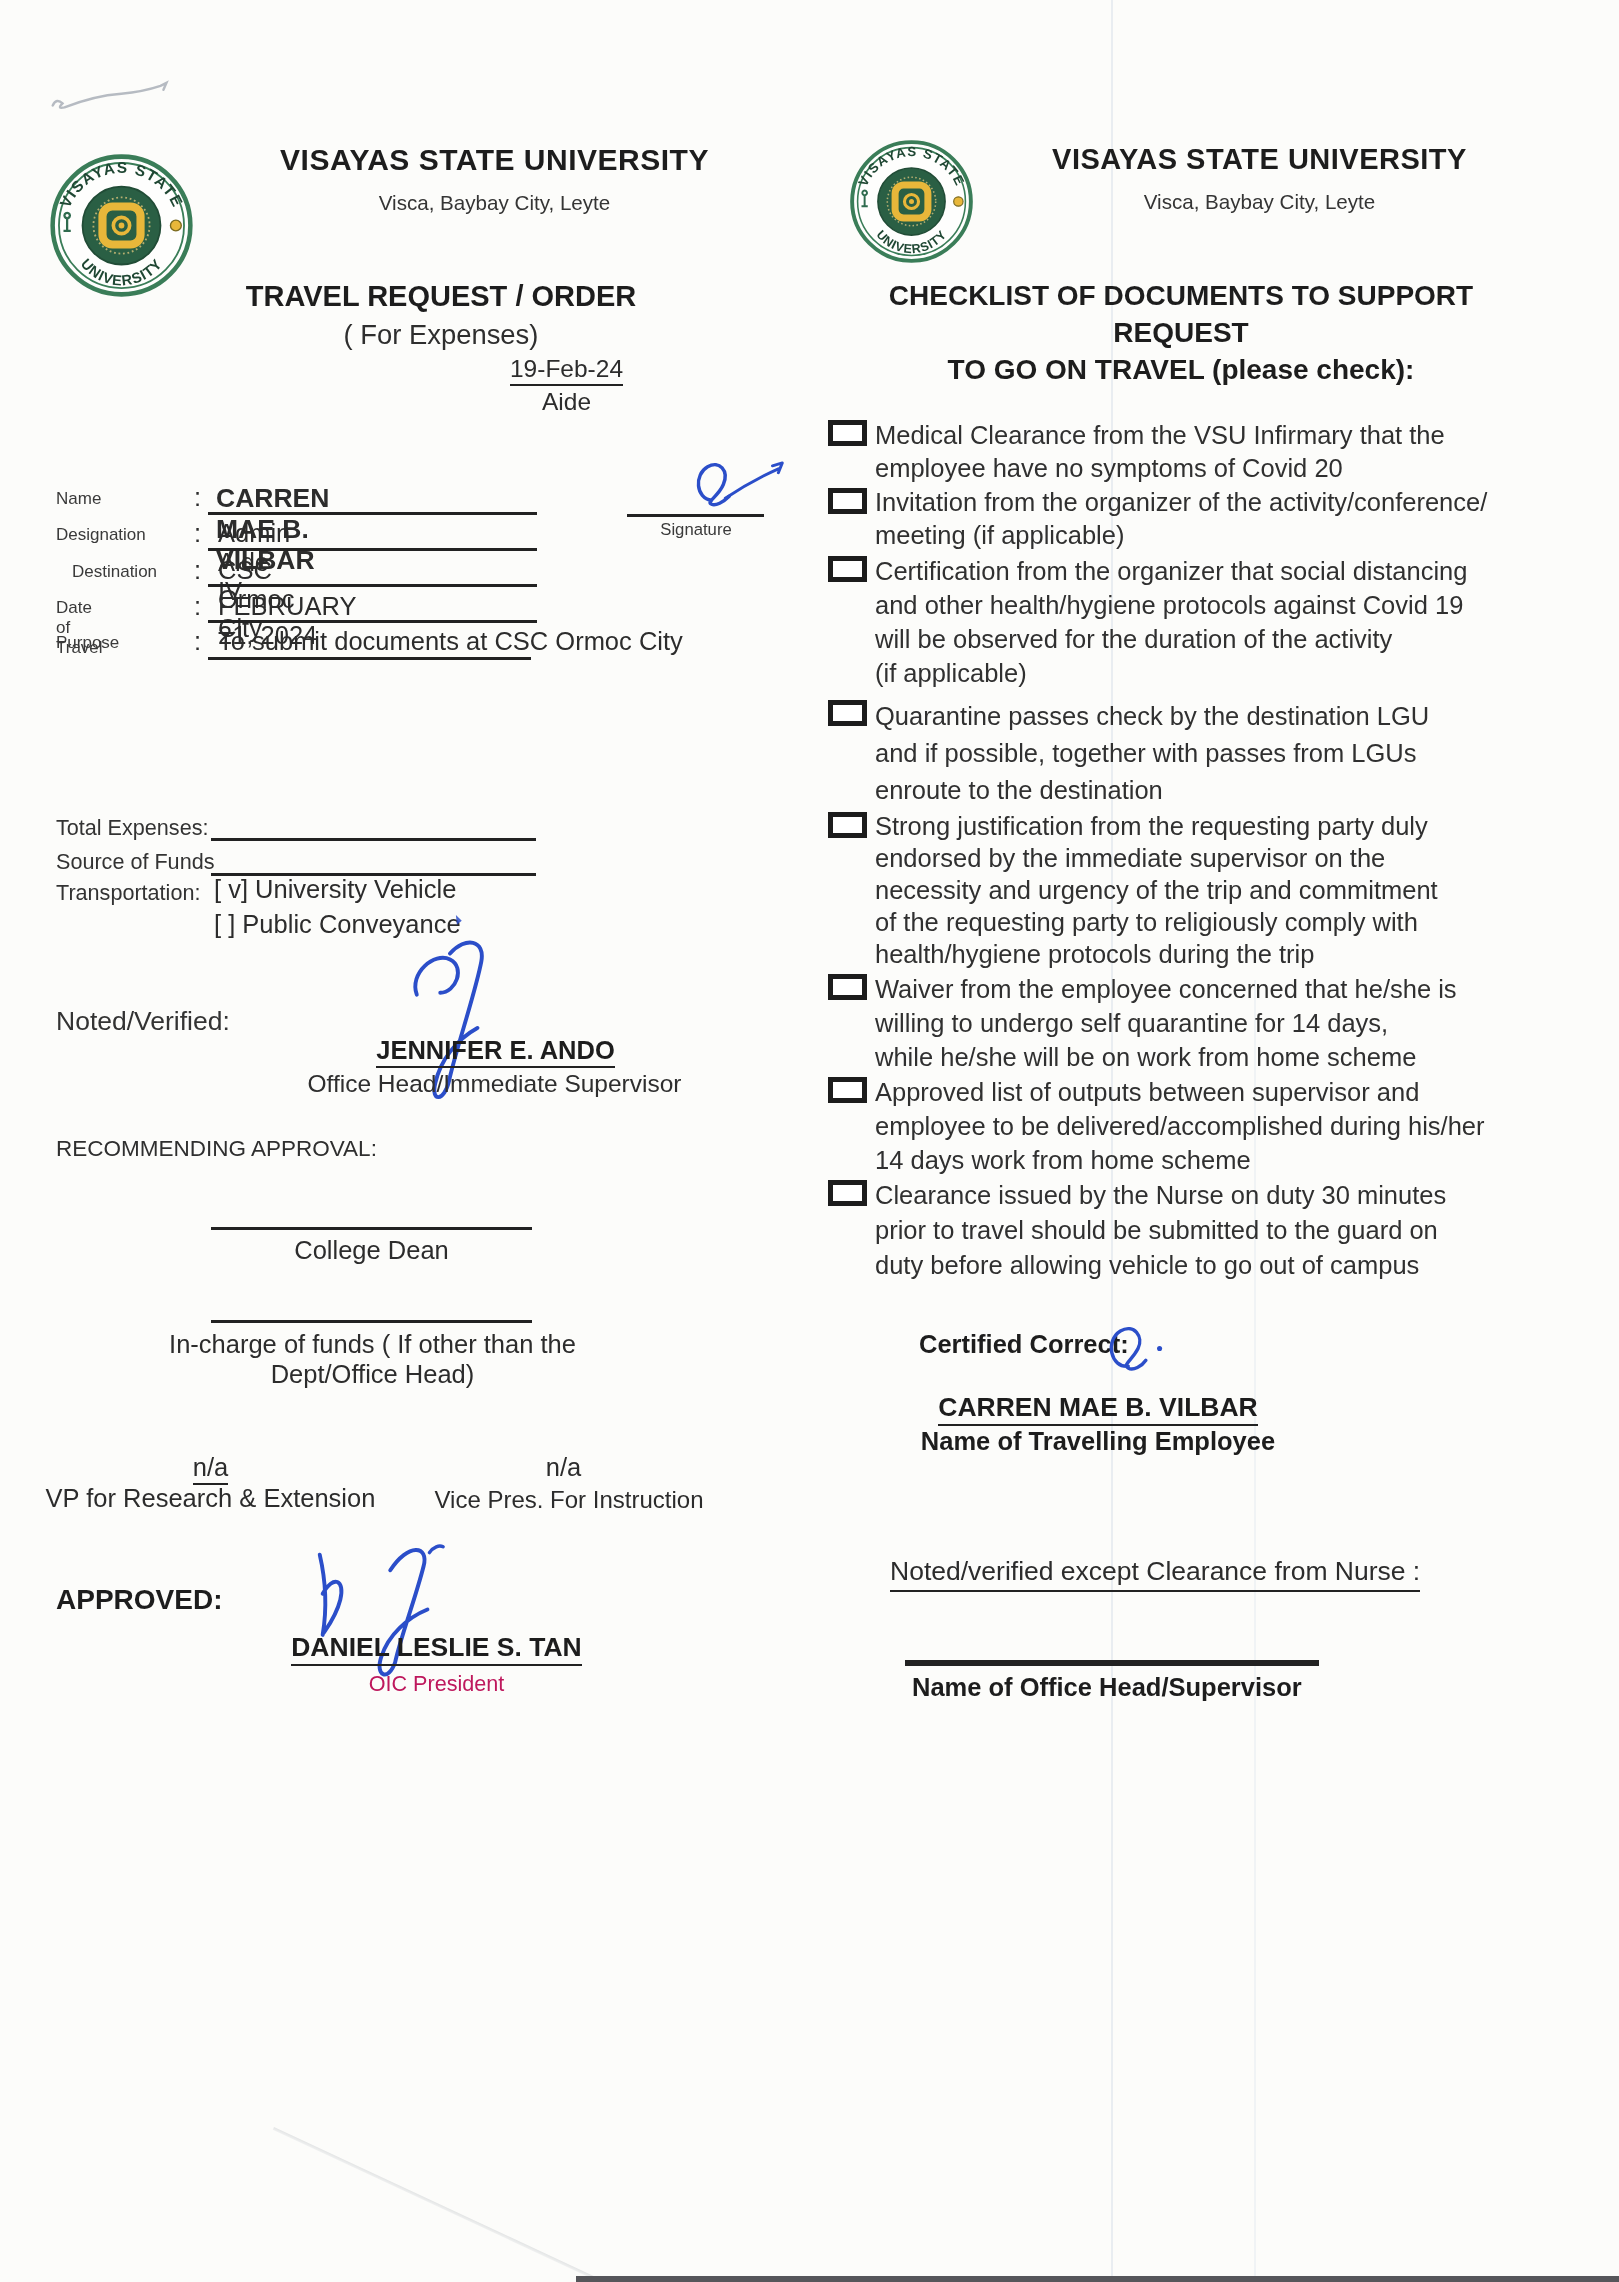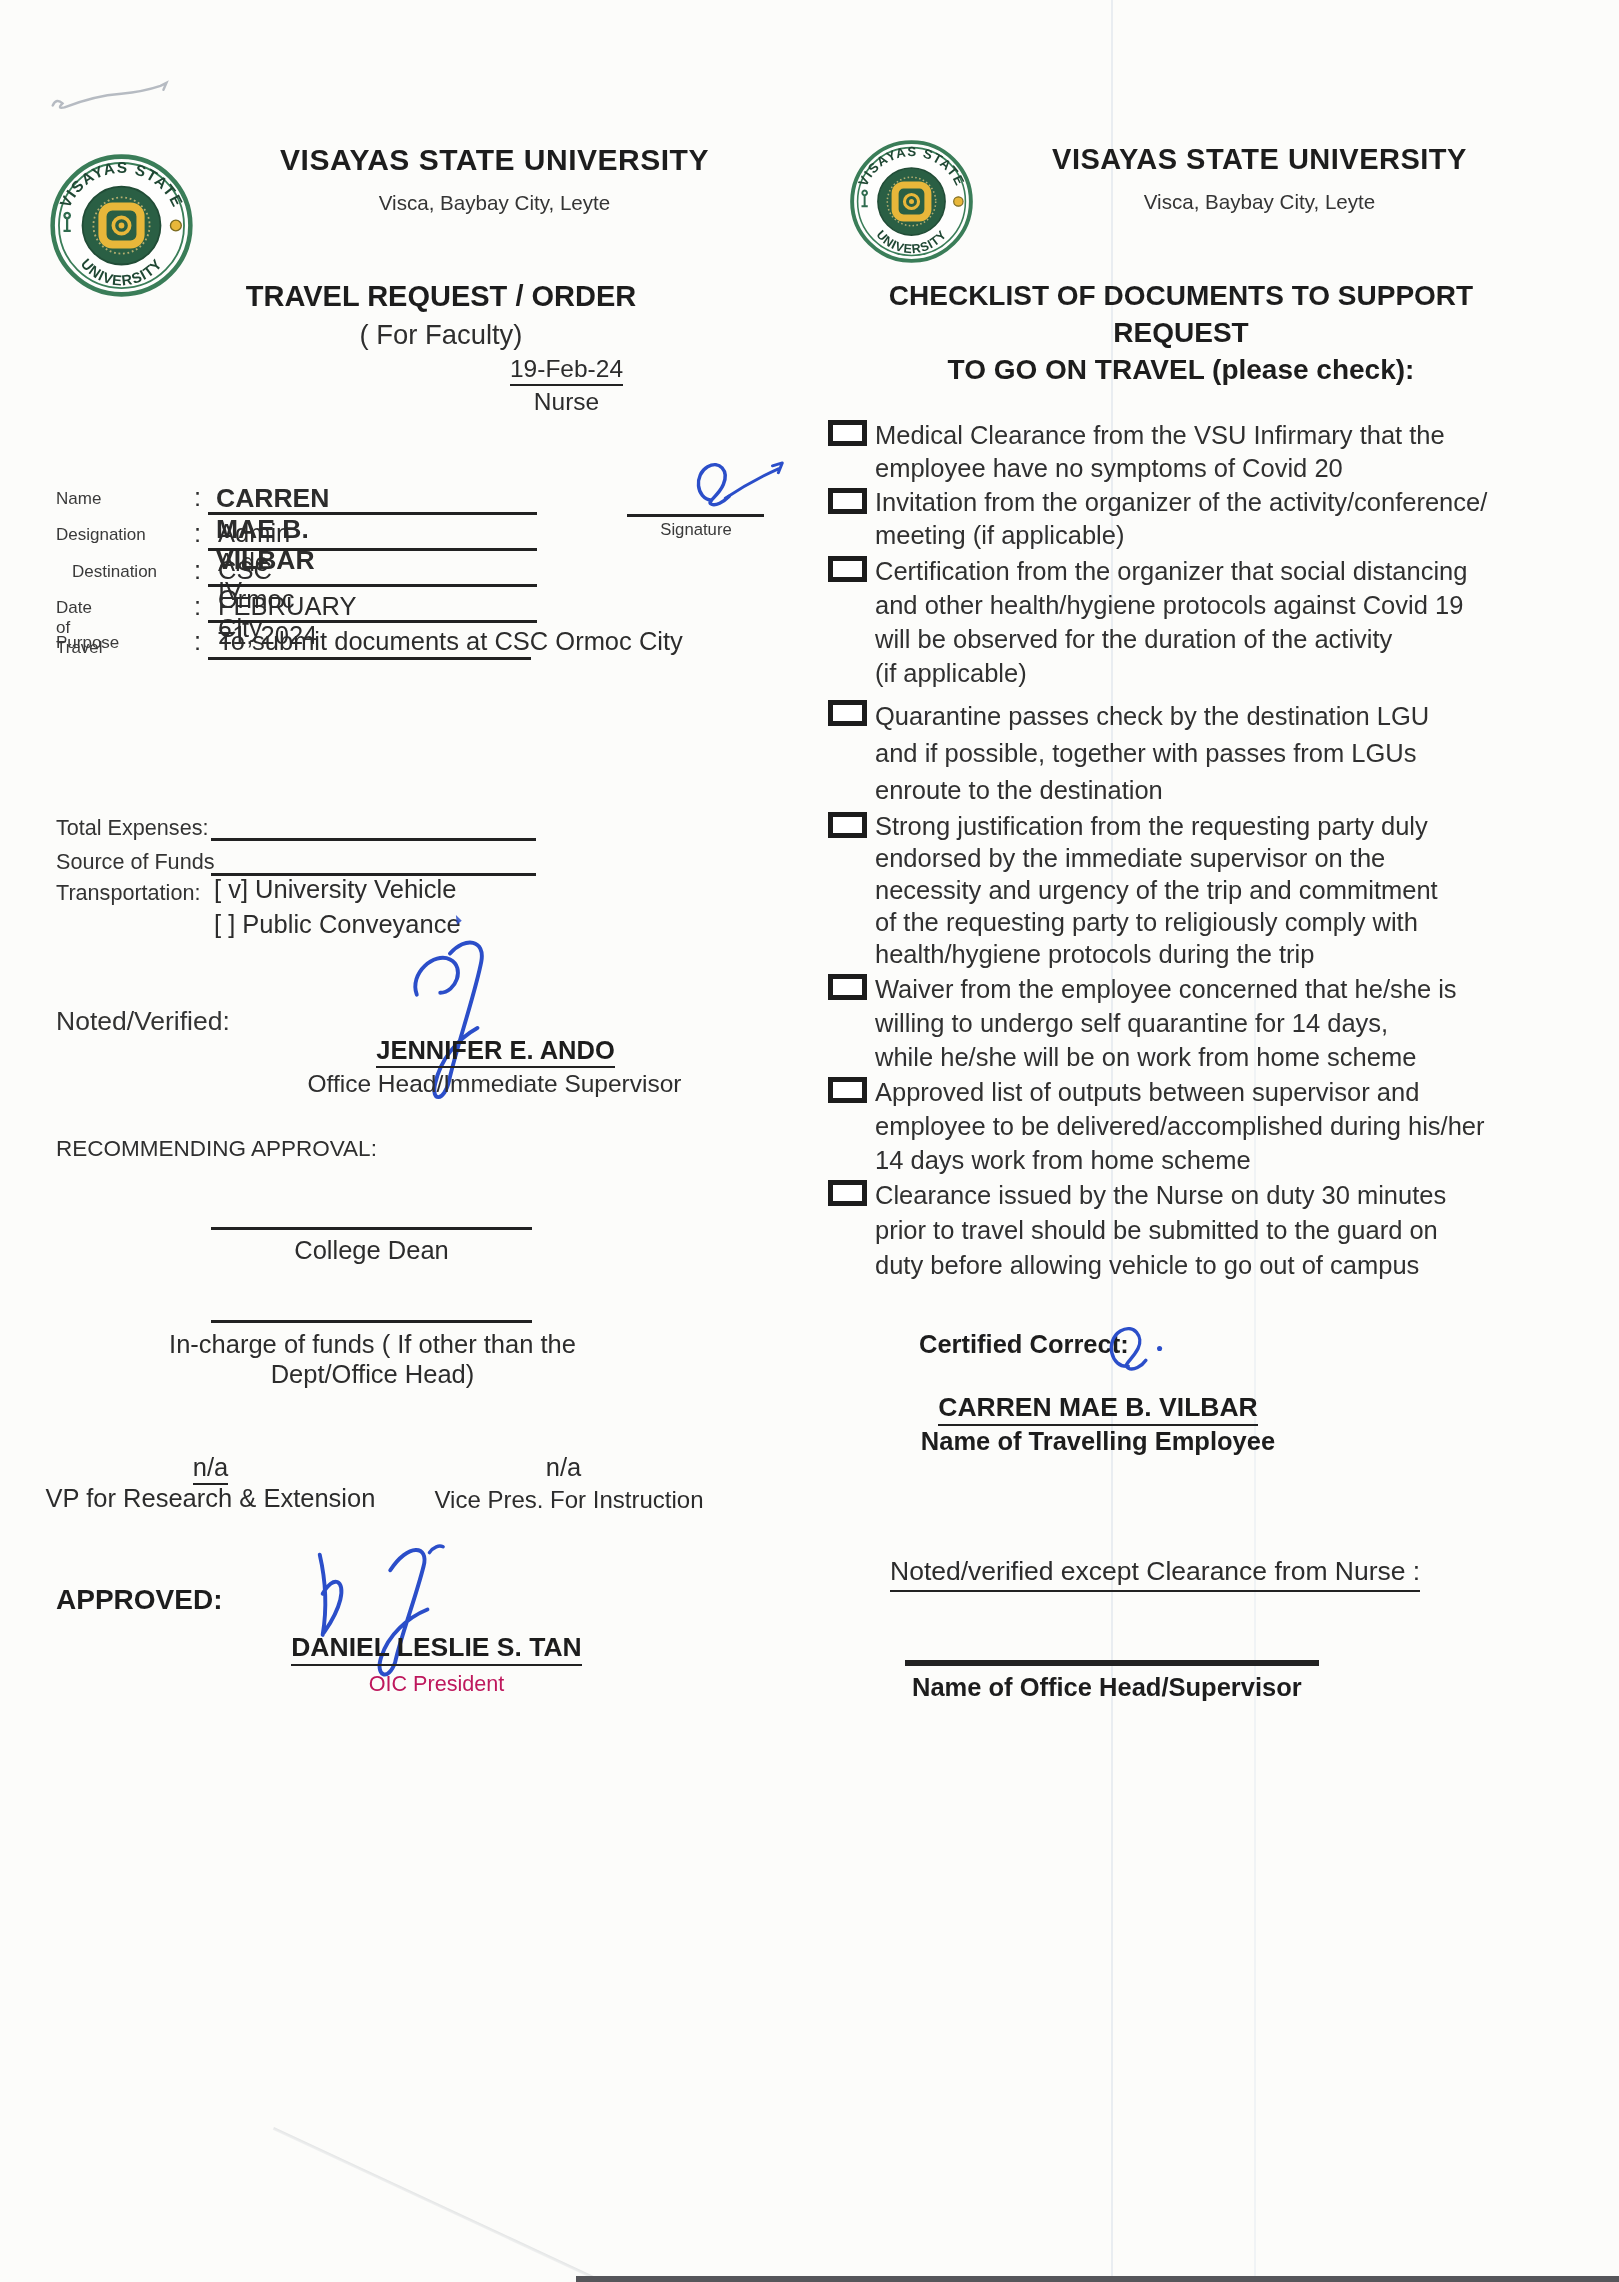"( For Faculty)" div { text: Faculty -> Expenses }
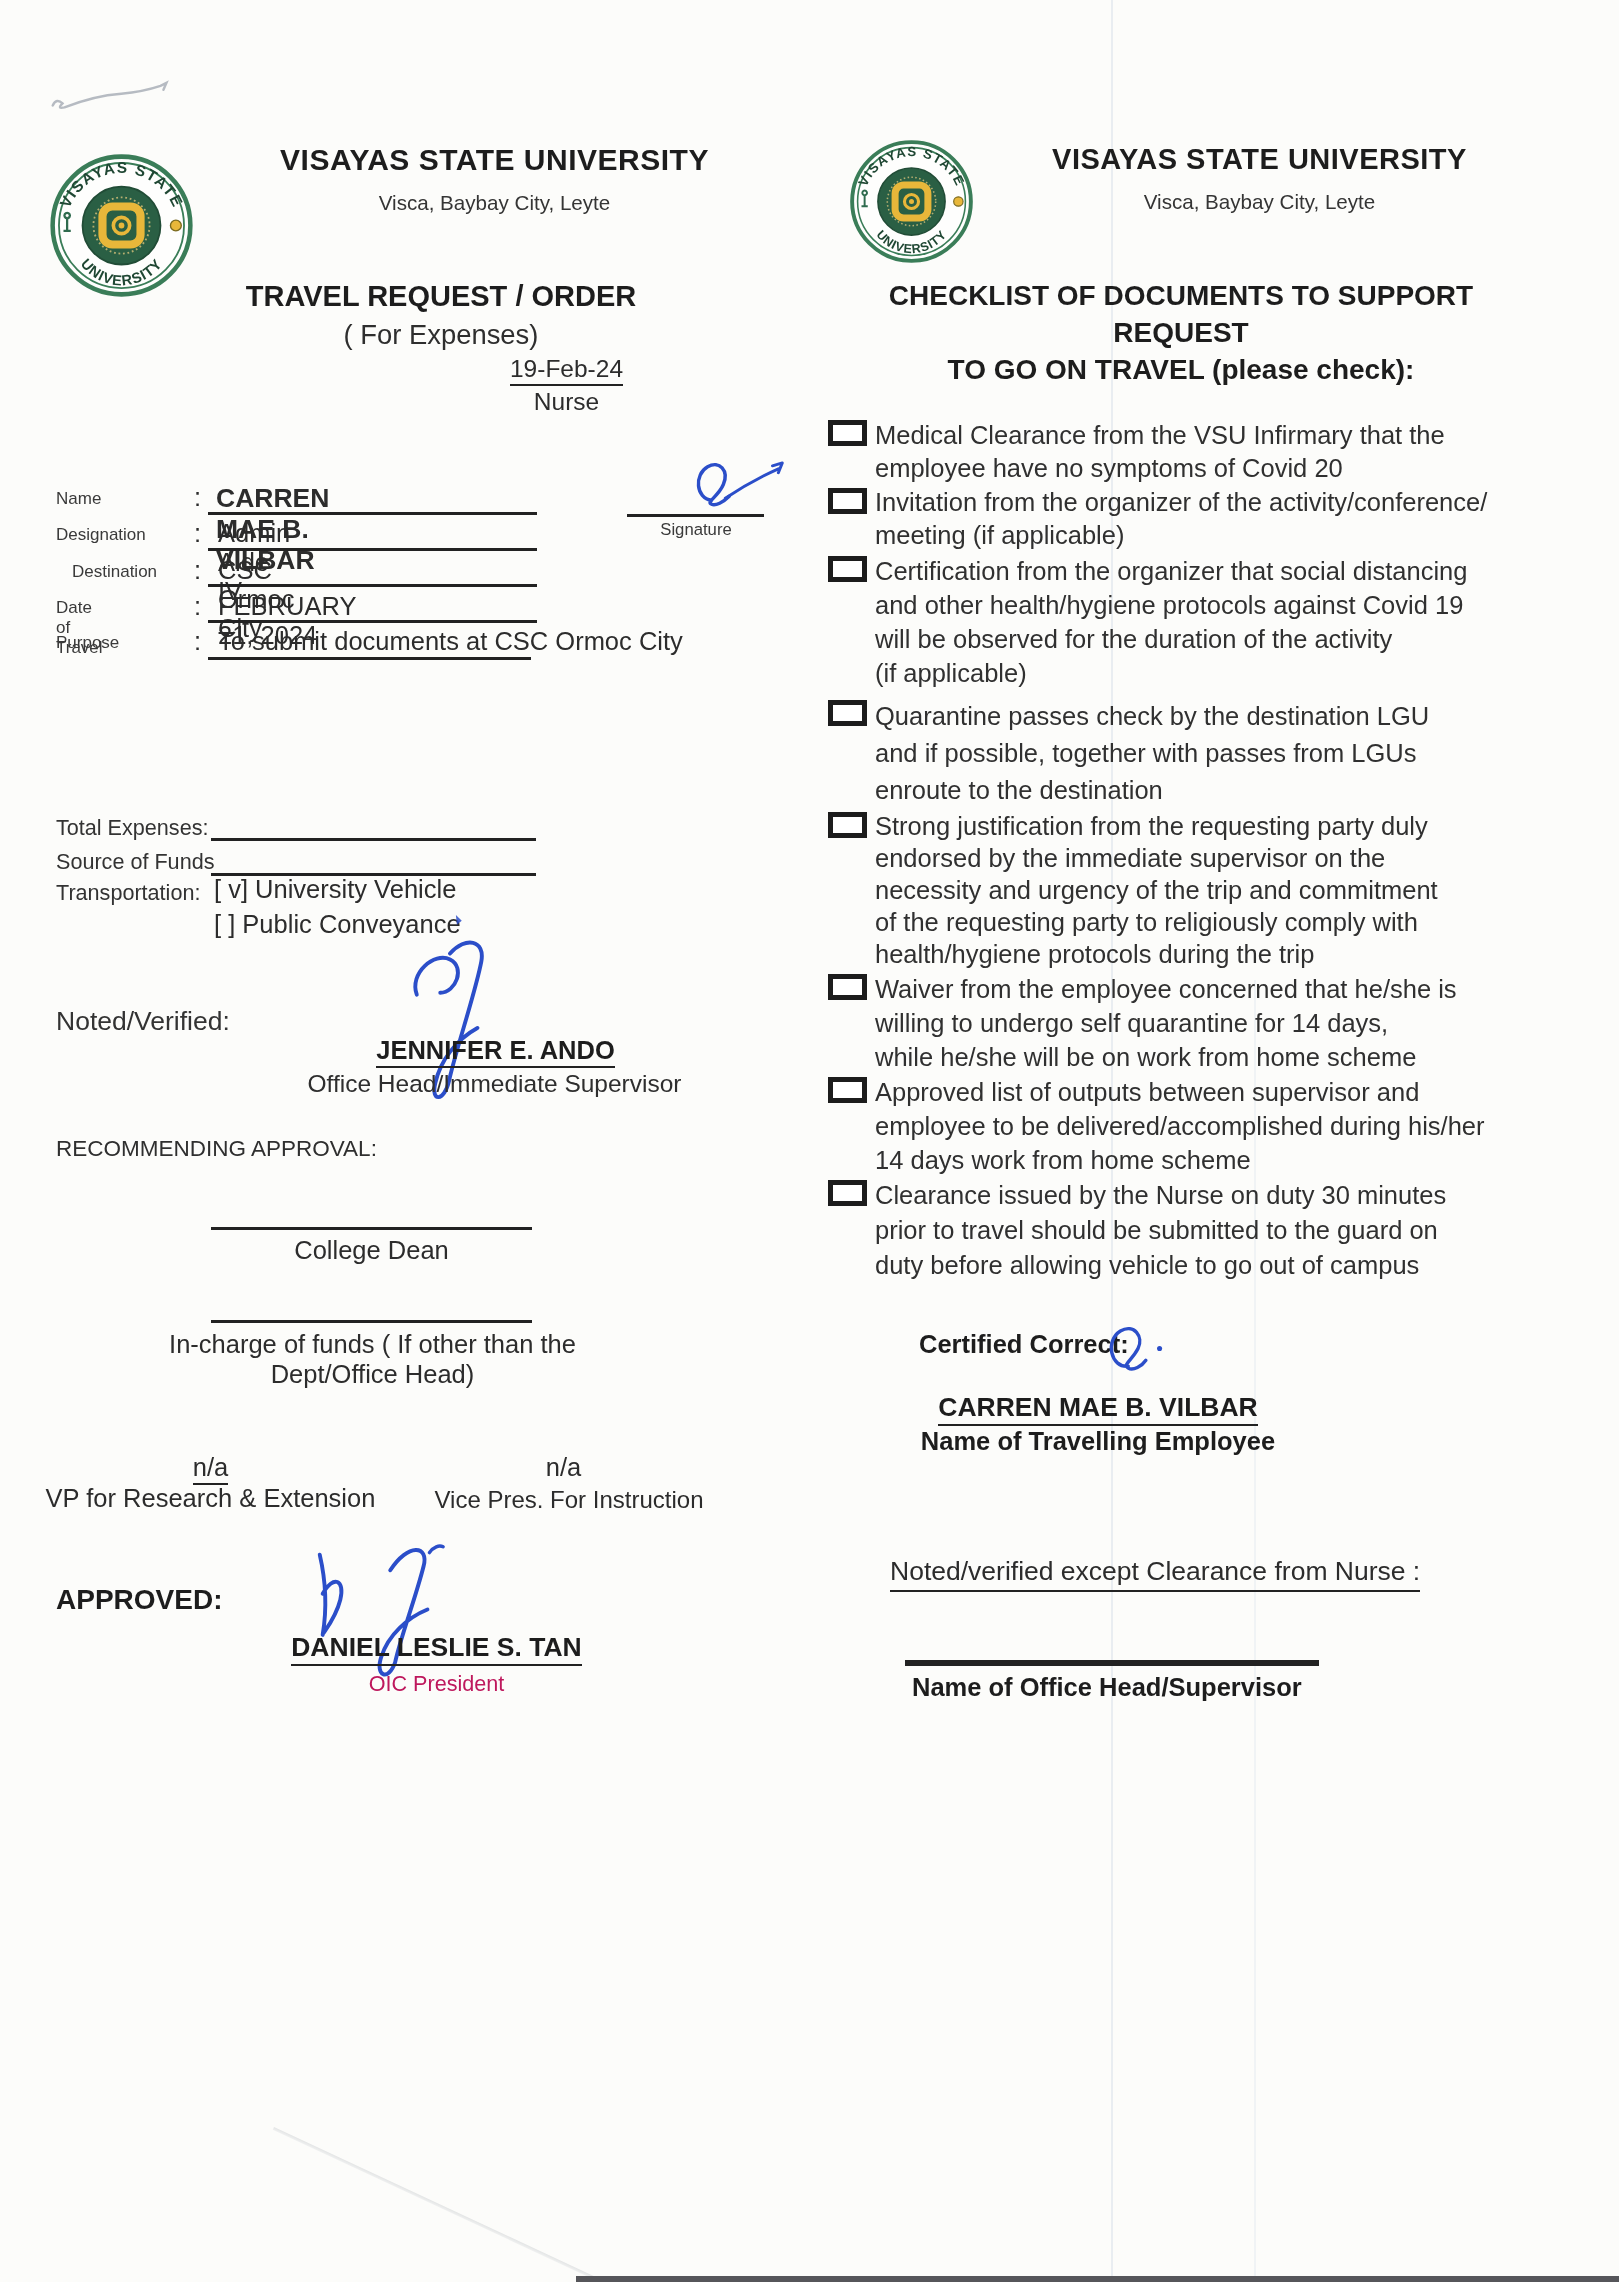"Nurse" div { text: Nurse -> Aide }
